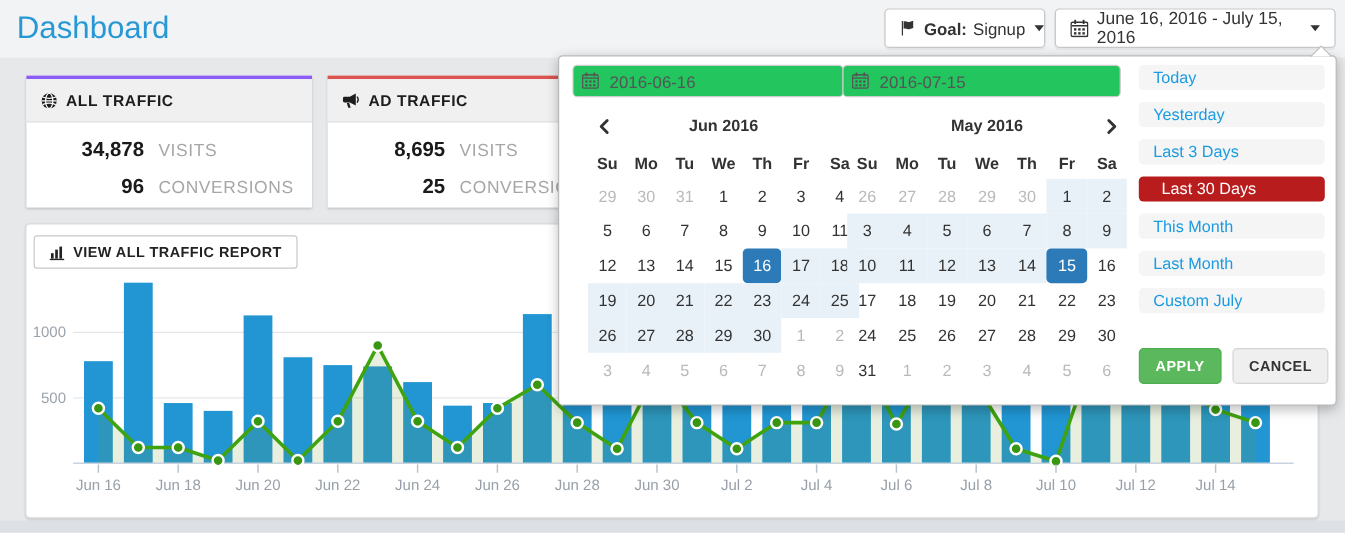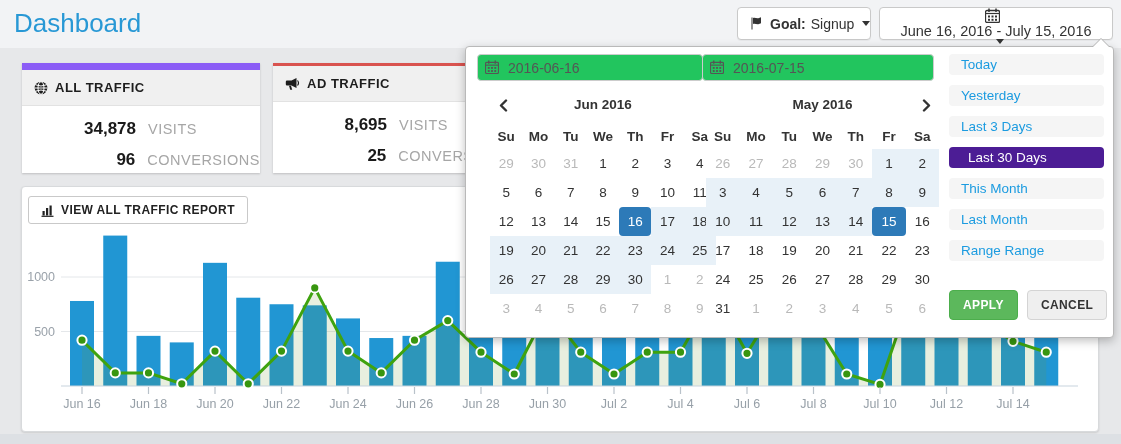"June 16, 2016 - July" #date-btn { flex-direction: column -> none }
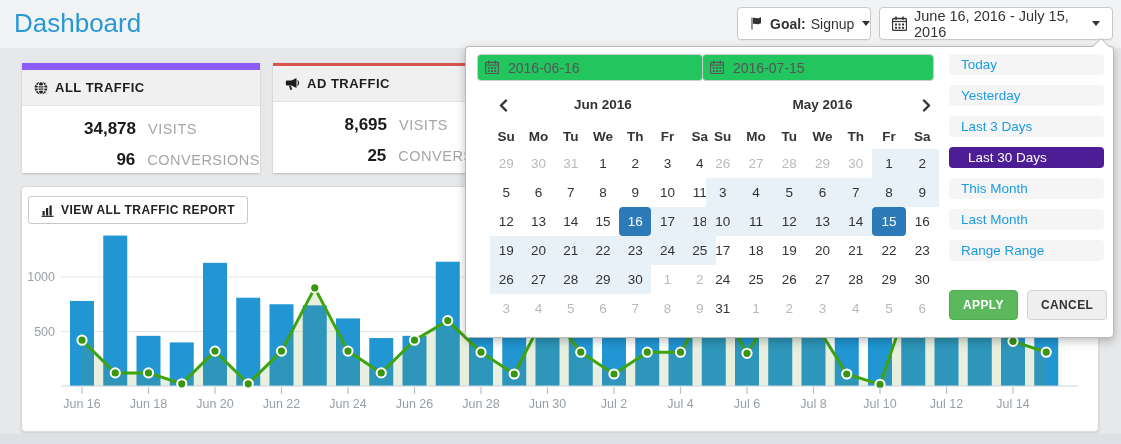"ALL TRAFFIC" #card-all { border-top: 7px solid #8b5cf6 -> 3px solid #8b5cf6 }
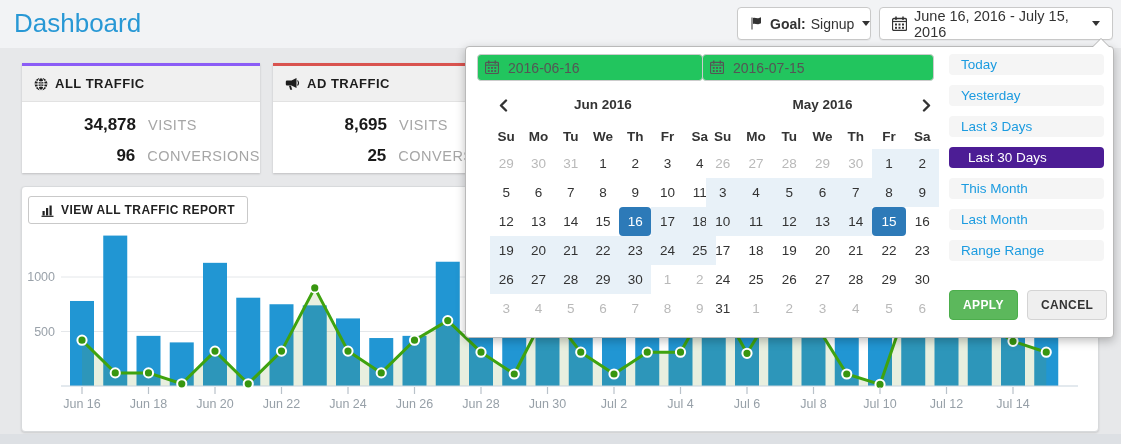"34,878" .card-bd { margin-left: 16px -> none }
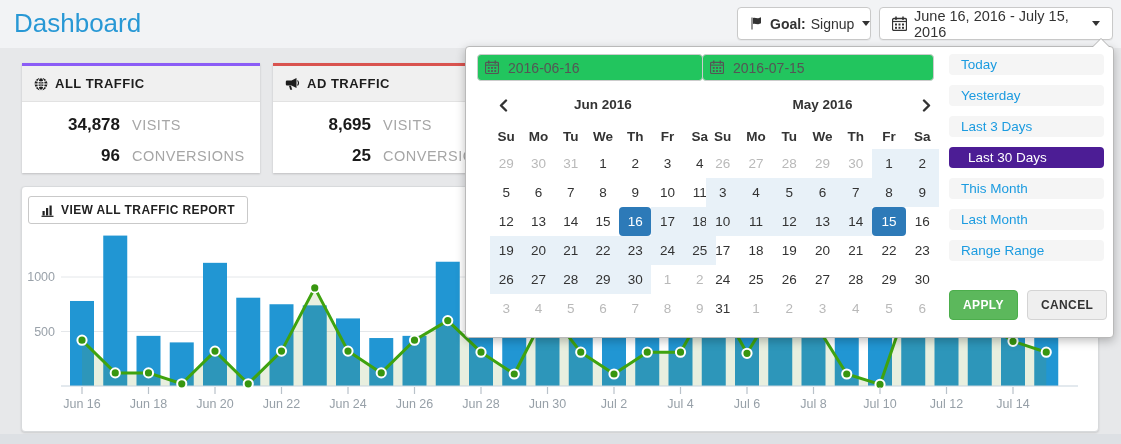"Last 30 Days" .range-item.active { background: #4c1d95 -> #b91c1c }
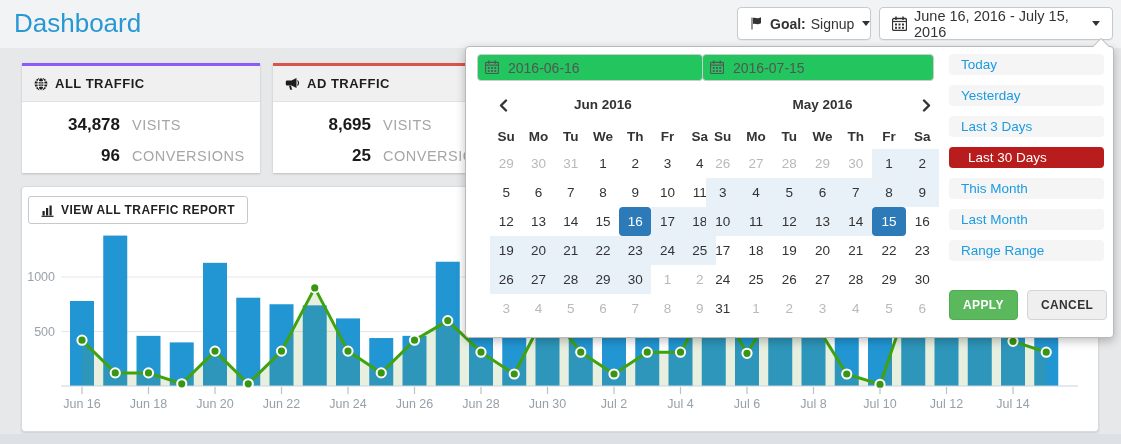"Range Range" span.range-item { text: Range Range -> Custom July }
